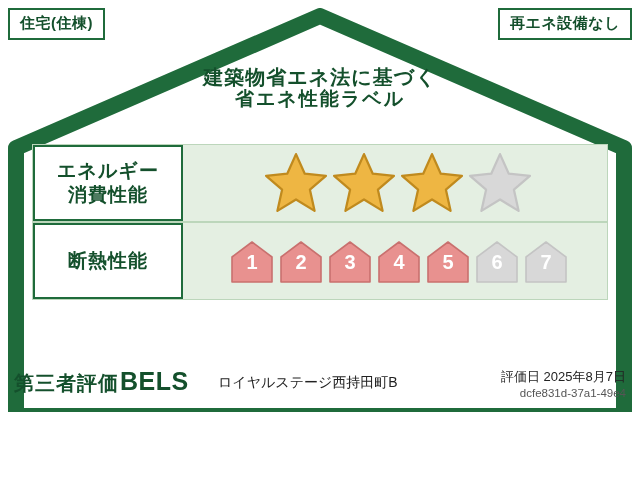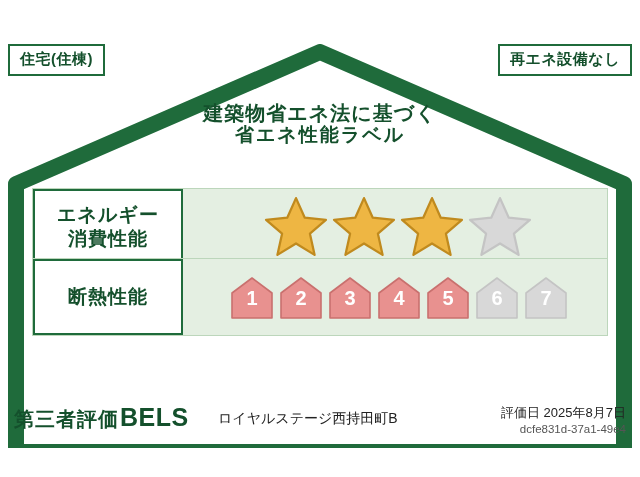"住宅(住棟)" #label { margin-top: 36px -> none }
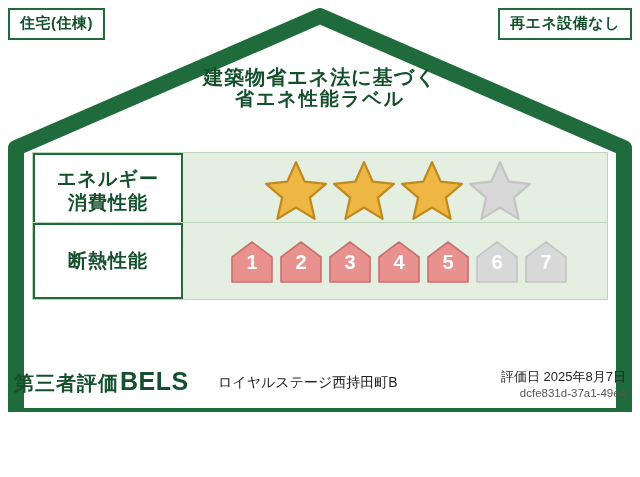"エネルギー" .perf-row.row1 { top: 16px -> 8px }
